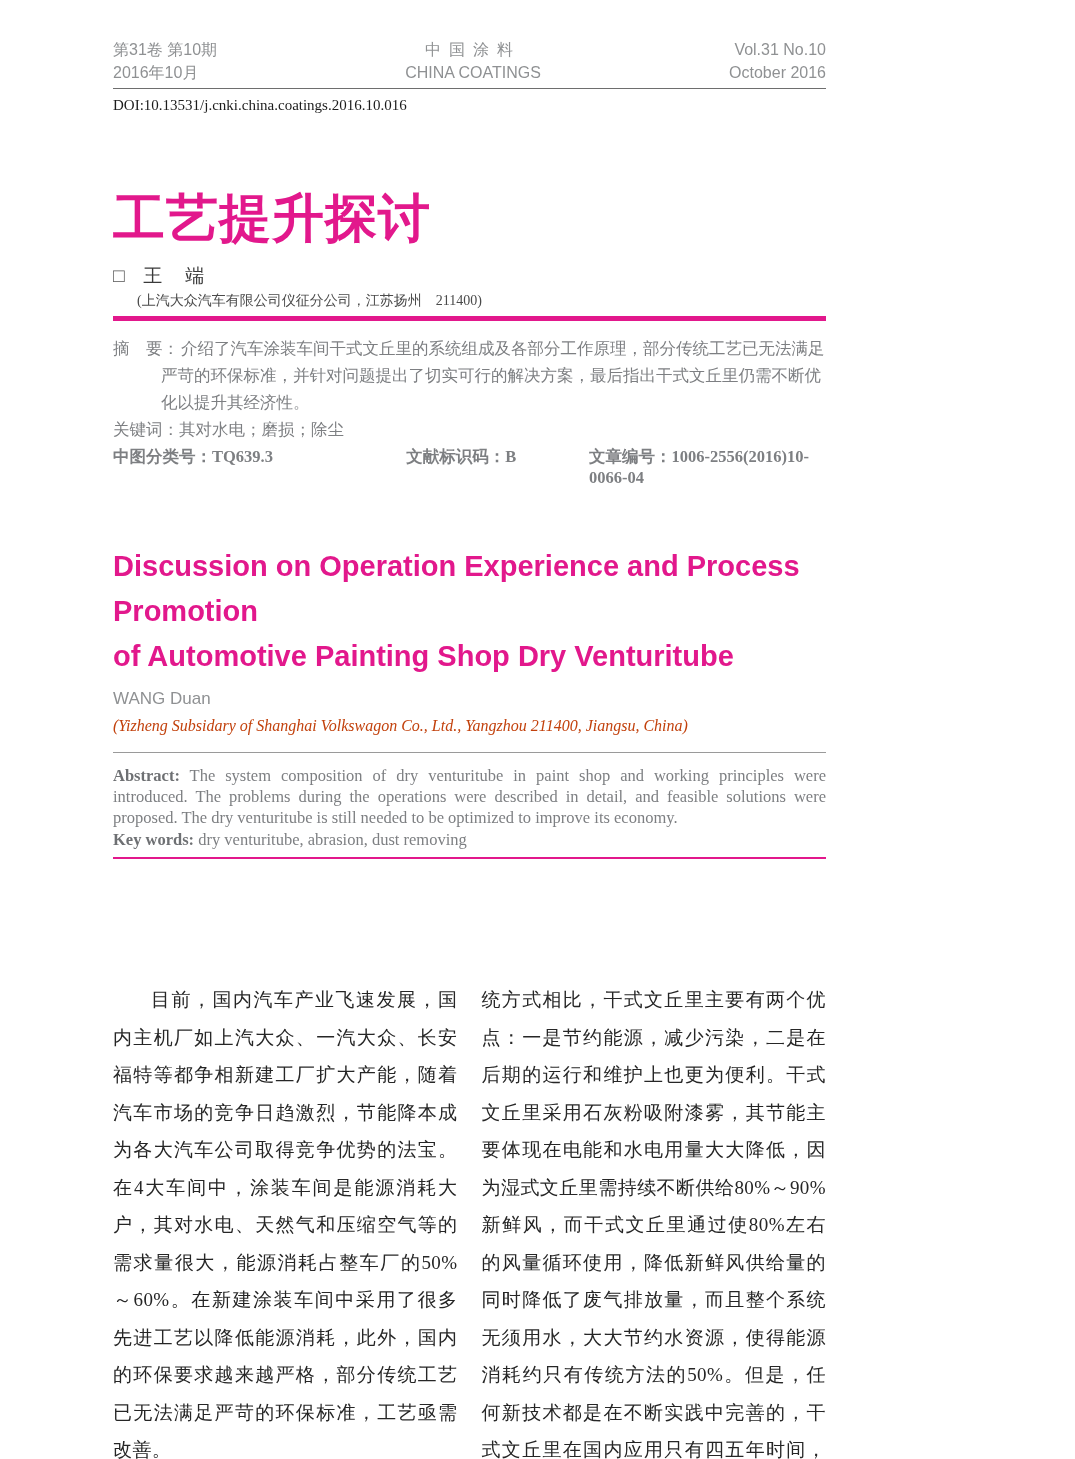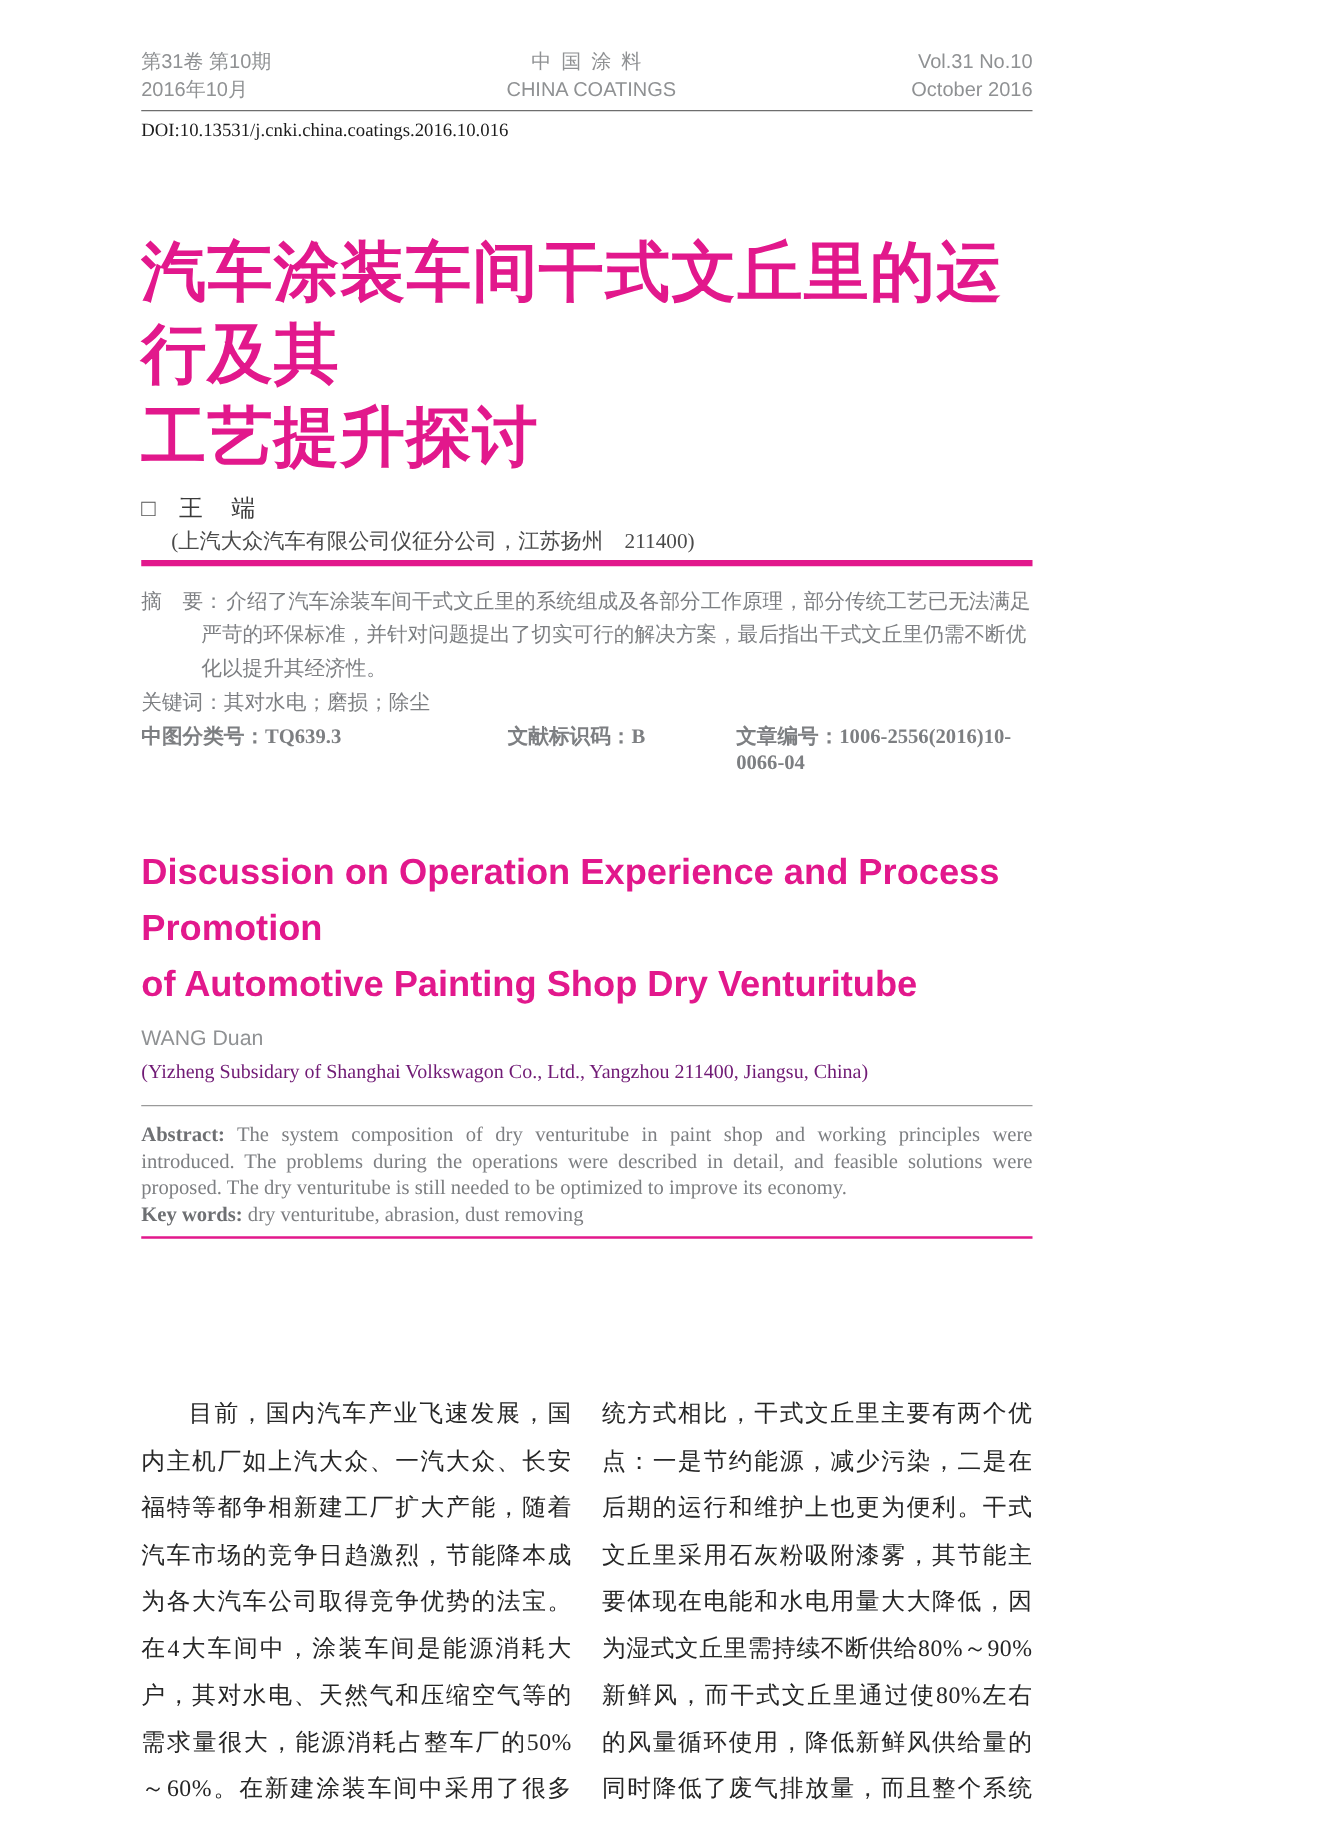"汽车涂装车间干式文丘里的运行及其" span { html: <span>汽车涂装车间干式文丘里的运行及其</span> -> none }
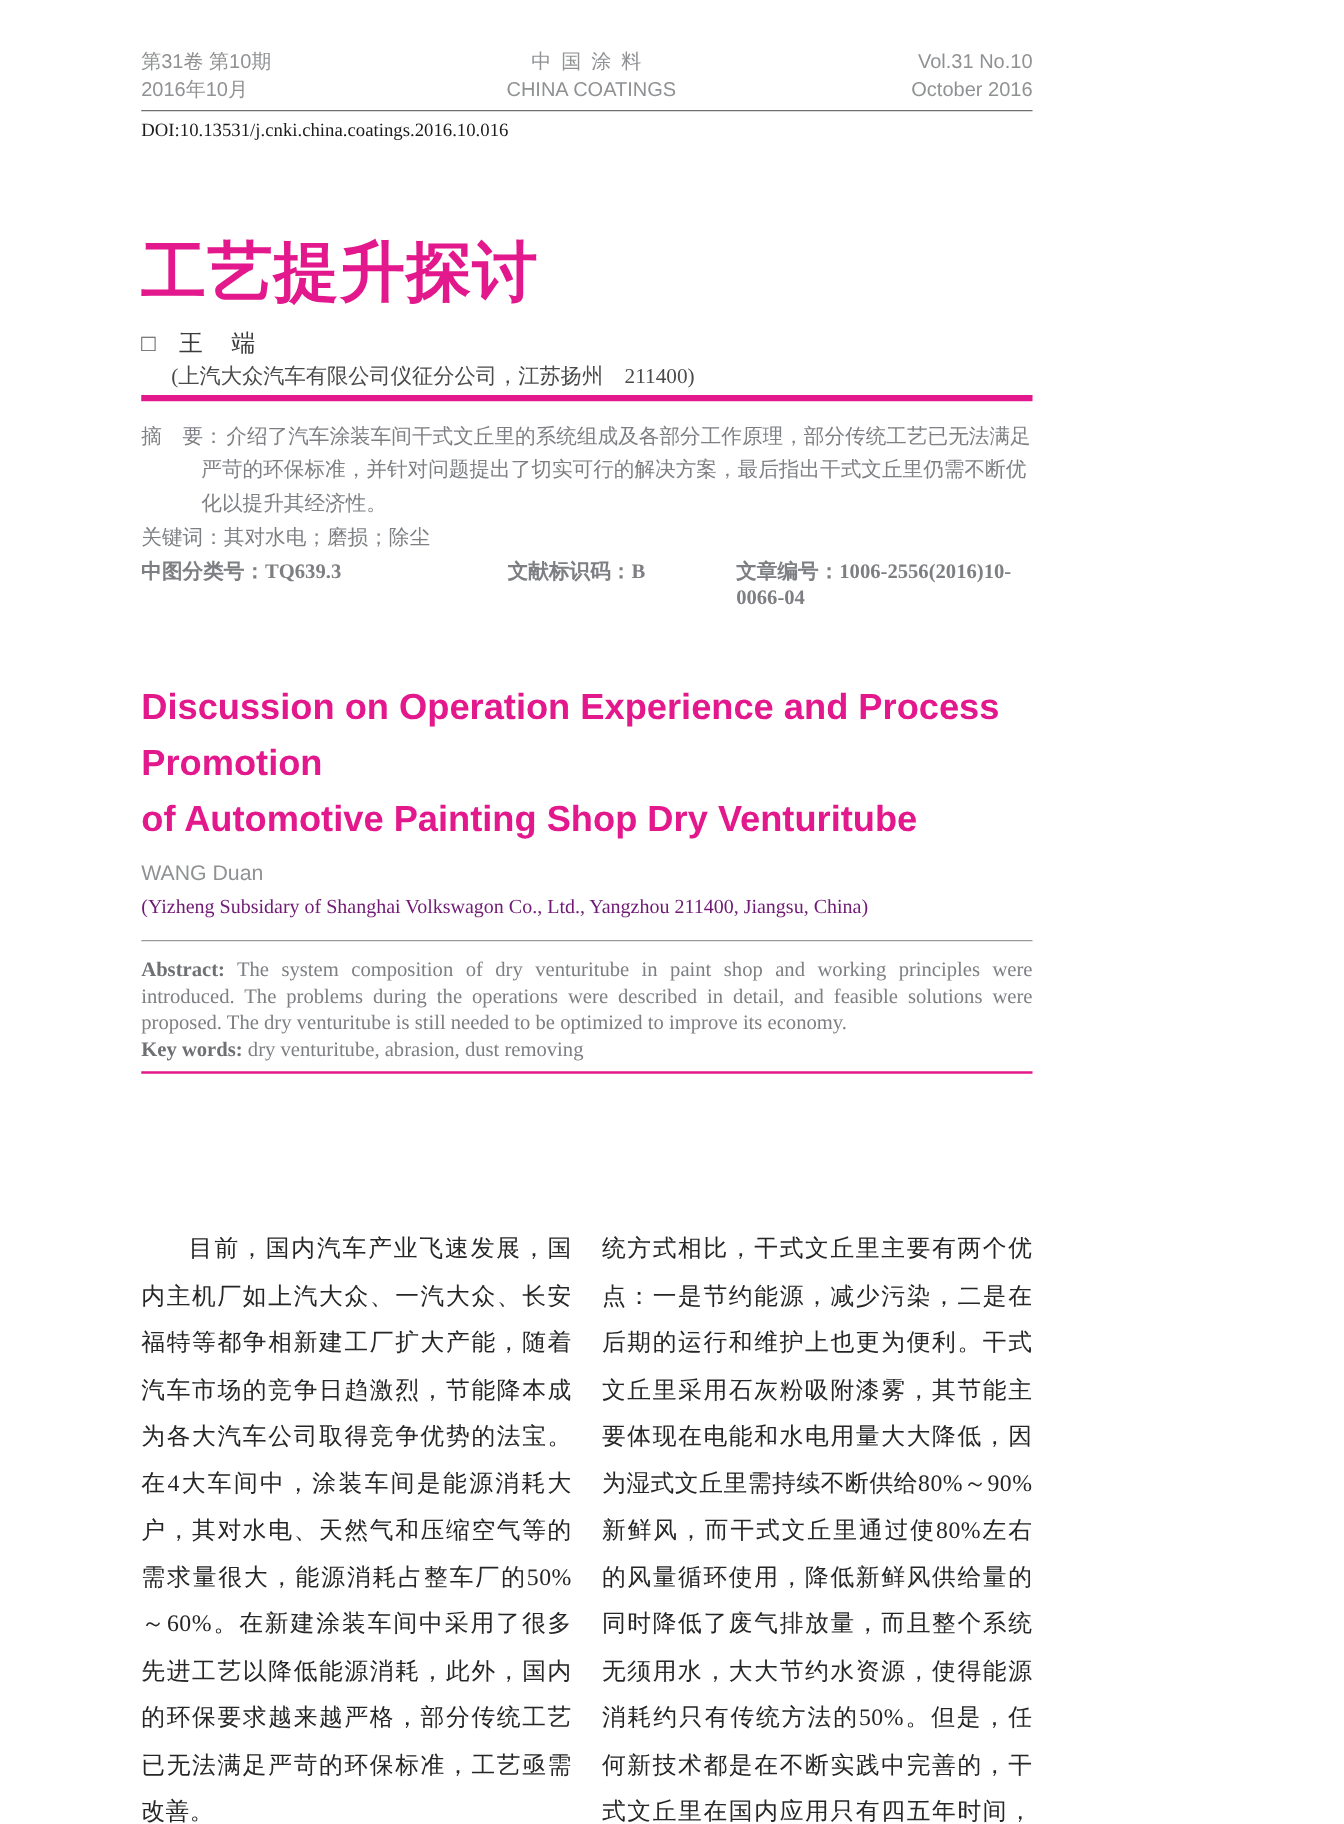"(上汽大众汽车有限公司仪征分公司，江苏扬州 211400)" .affil-cn { font-size: 17px -> 14px }
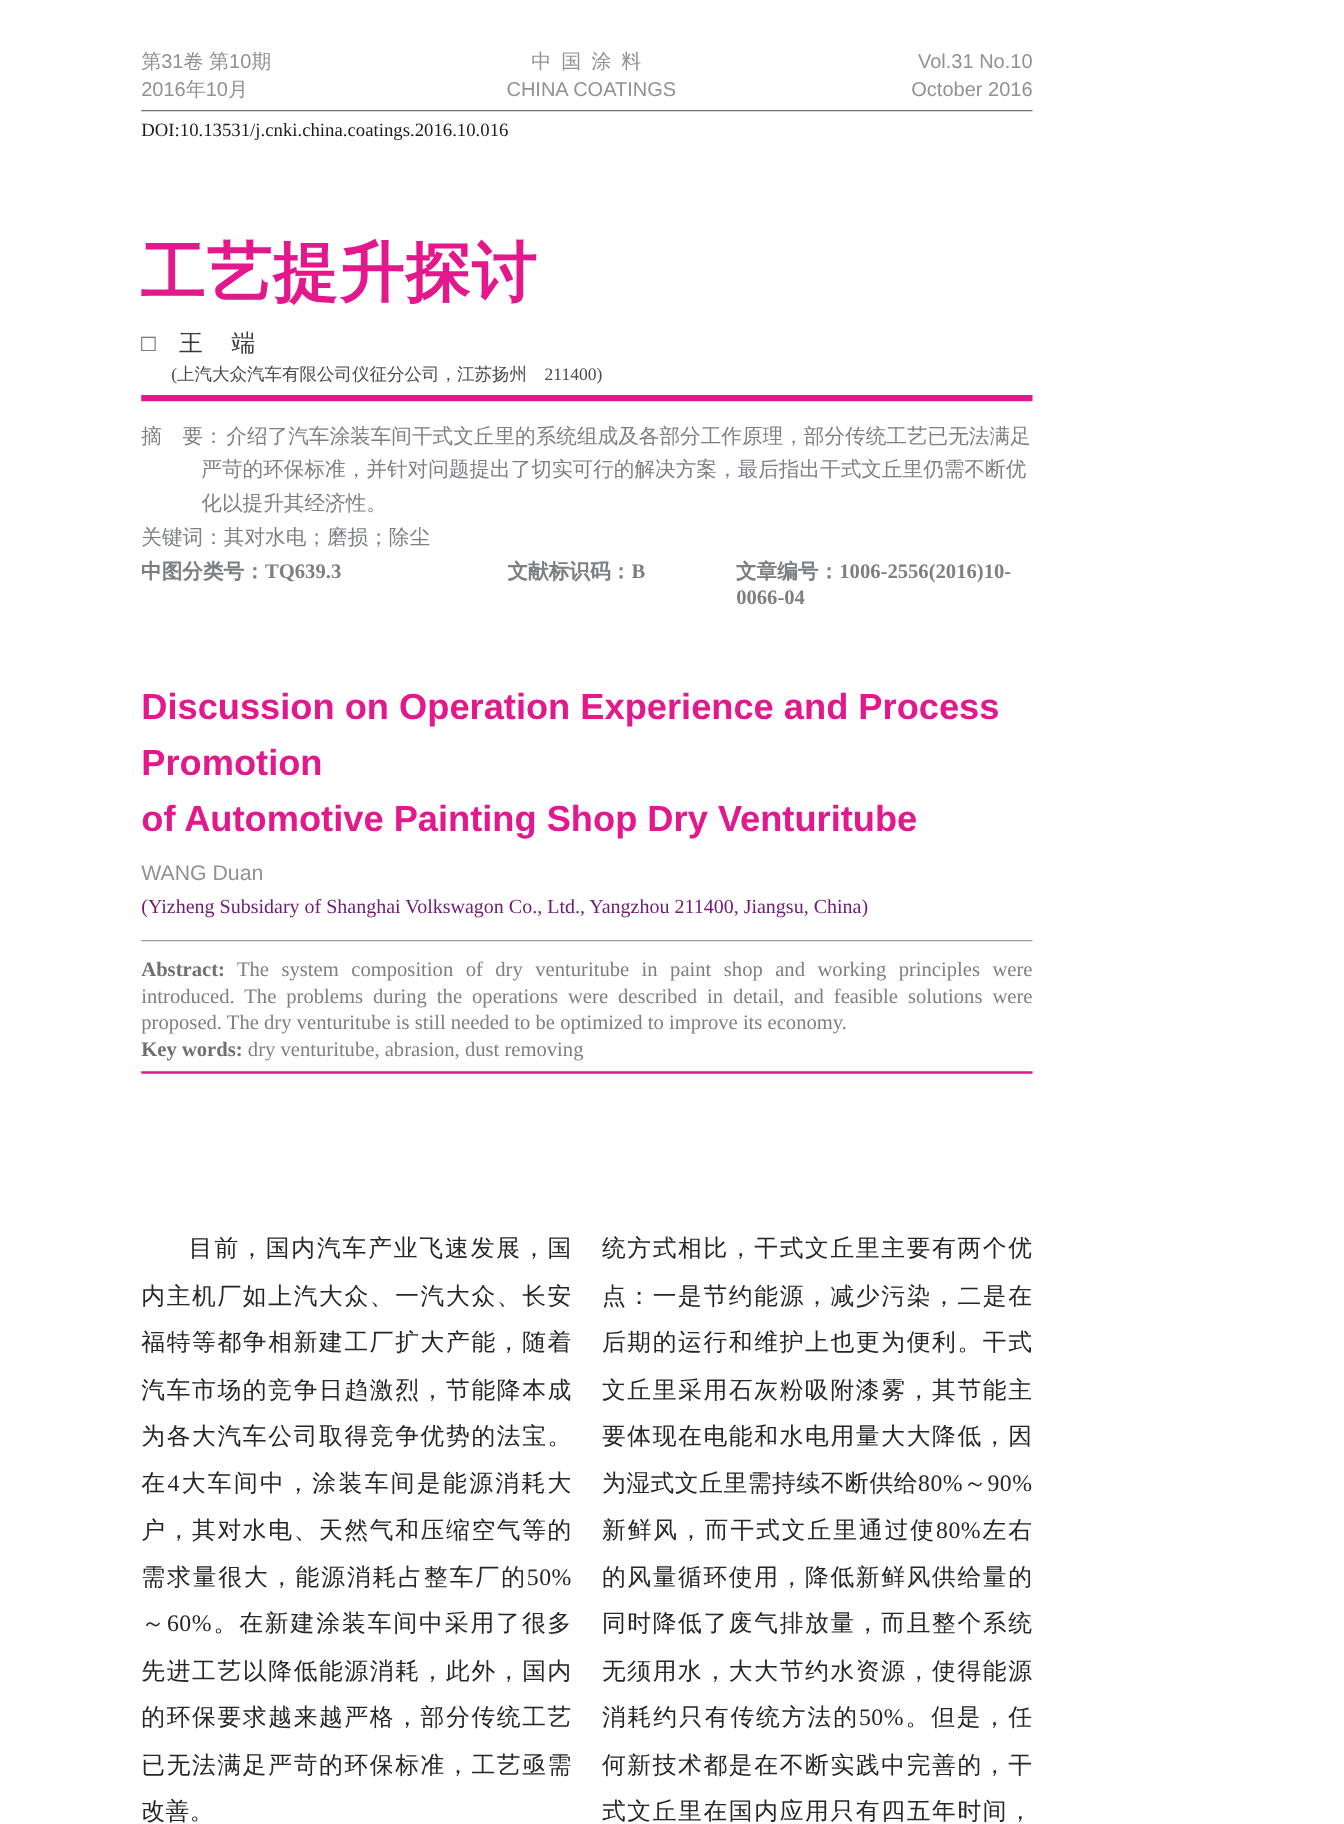"(Yizheng Subsidary of Shanghai" .en-affil { color: #701a75 -> #c2410c; font-style: none -> italic }
